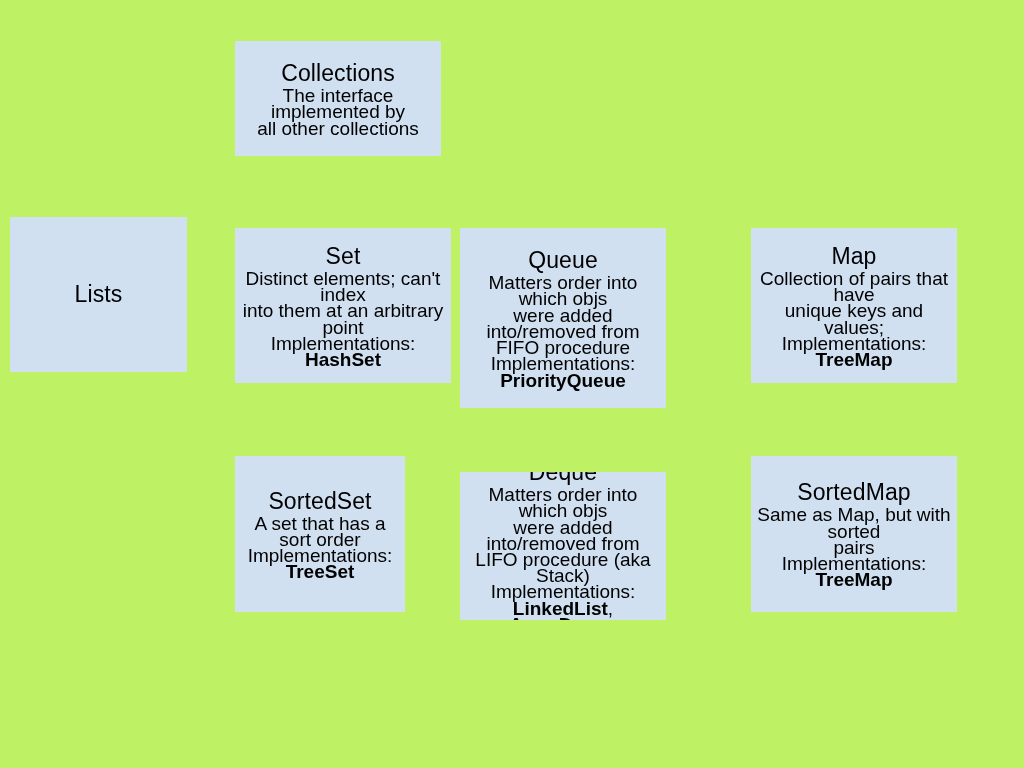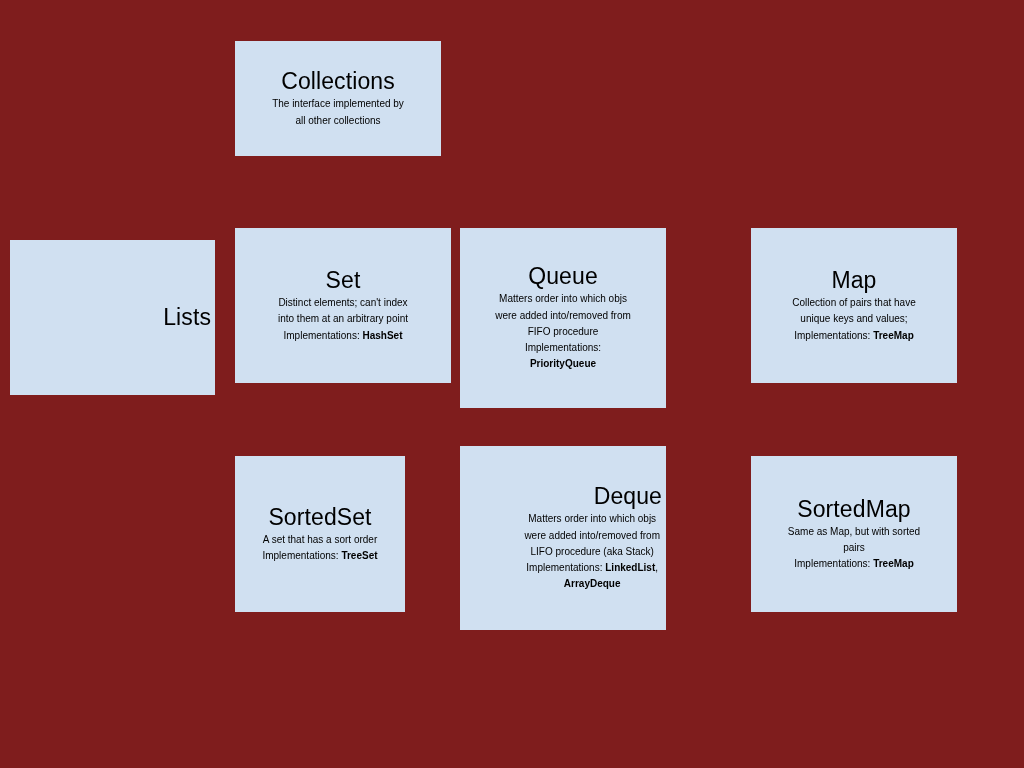"Collections" #canvas { background: #7f1d1d -> #bef264 }
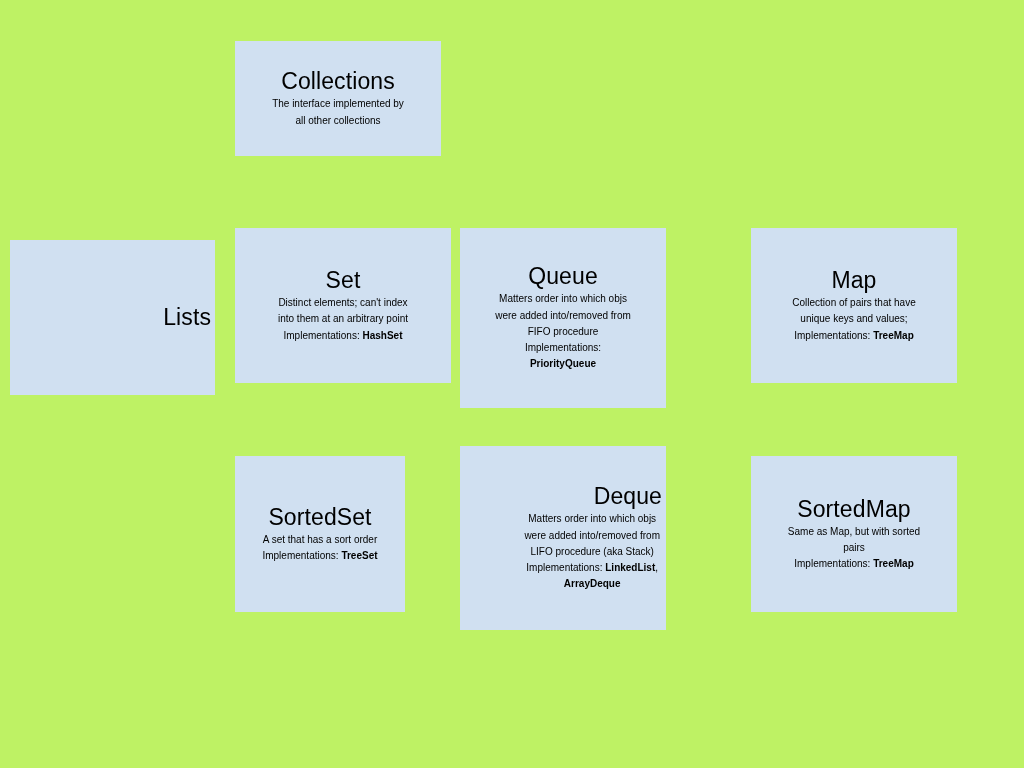"The interface implemented by" .node-desc { font-size: 10px -> 19px }
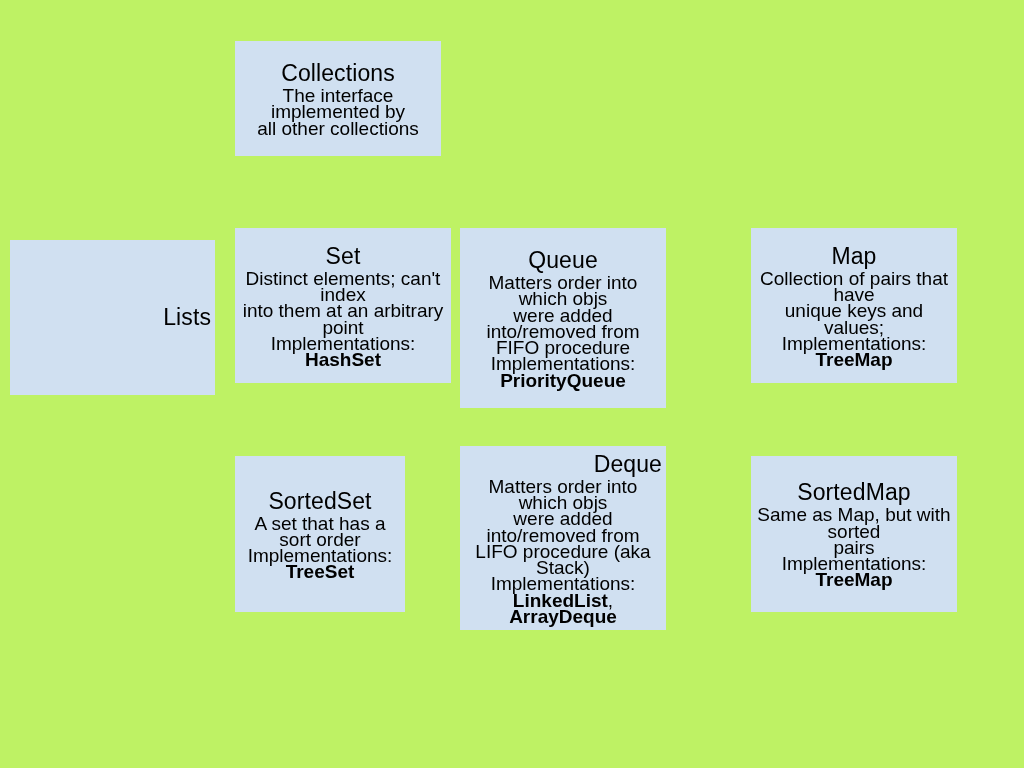"Lists" #node-lists { align-items: flex-end -> none; top: 240px -> 217px; width: 205px -> 177px }
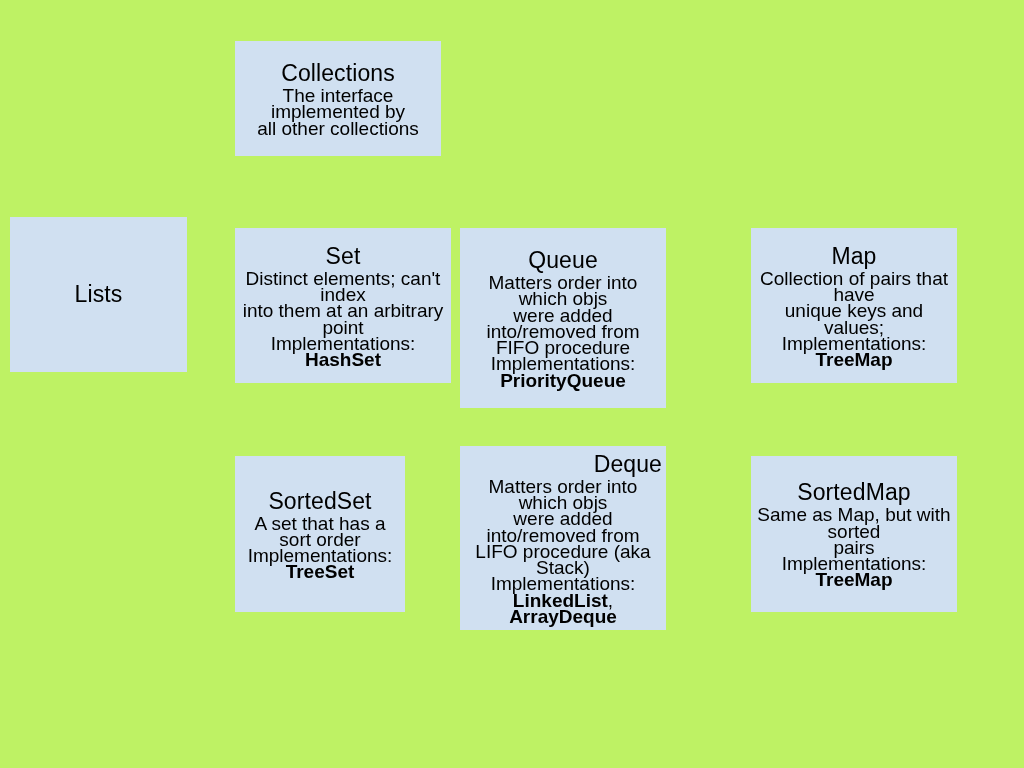"Deque" #node-deque { align-items: flex-end -> none; height: 184px -> 148px; top: 446px -> 472px }
